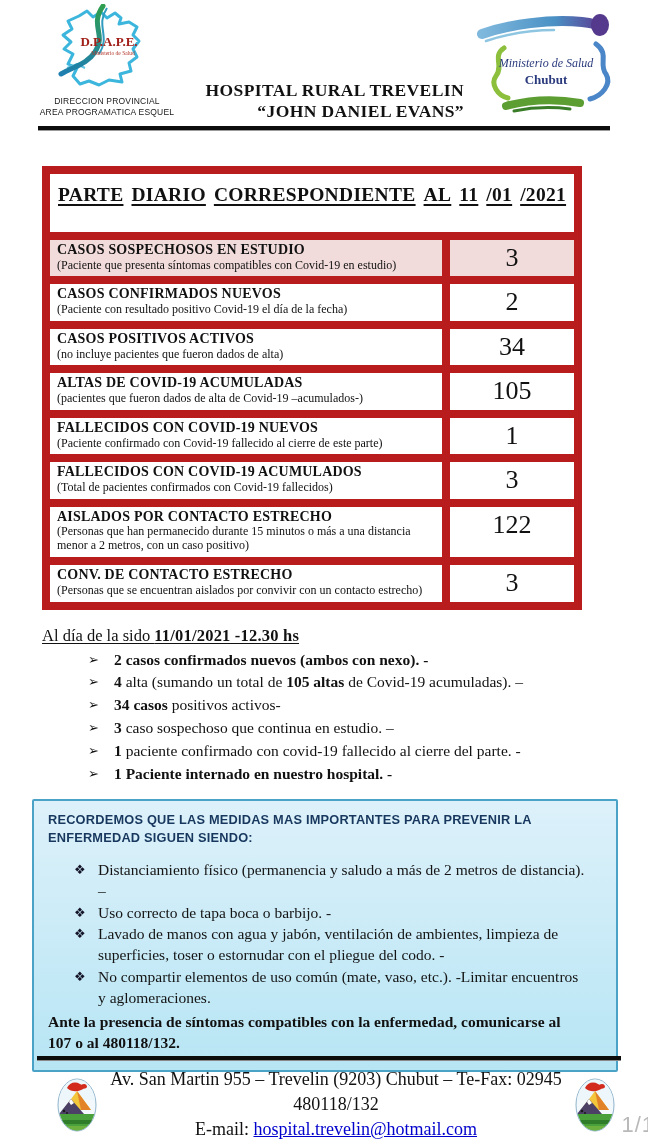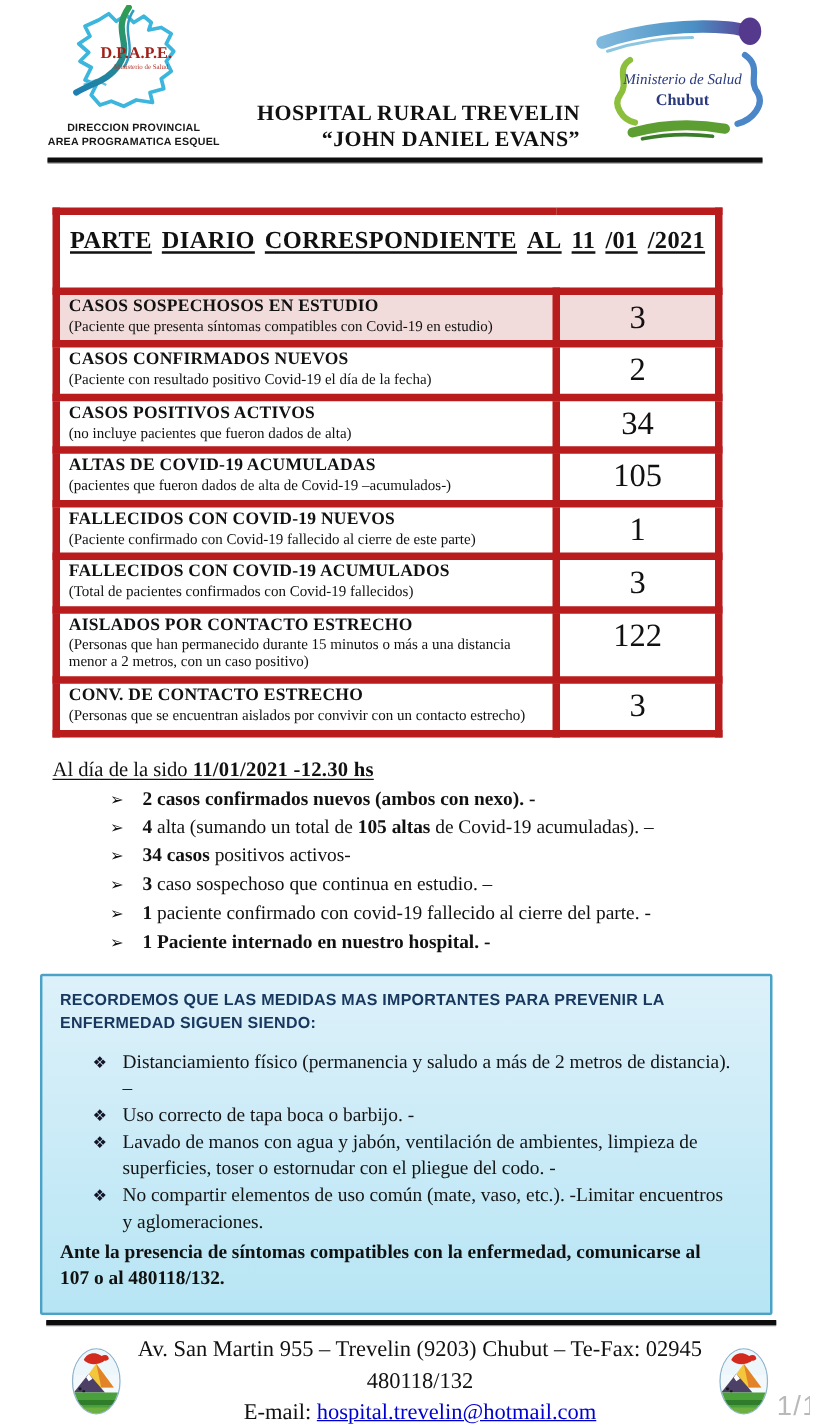"DIRECCION PROVINCIAL" .dpape-lines { font-weight: bold -> normal }
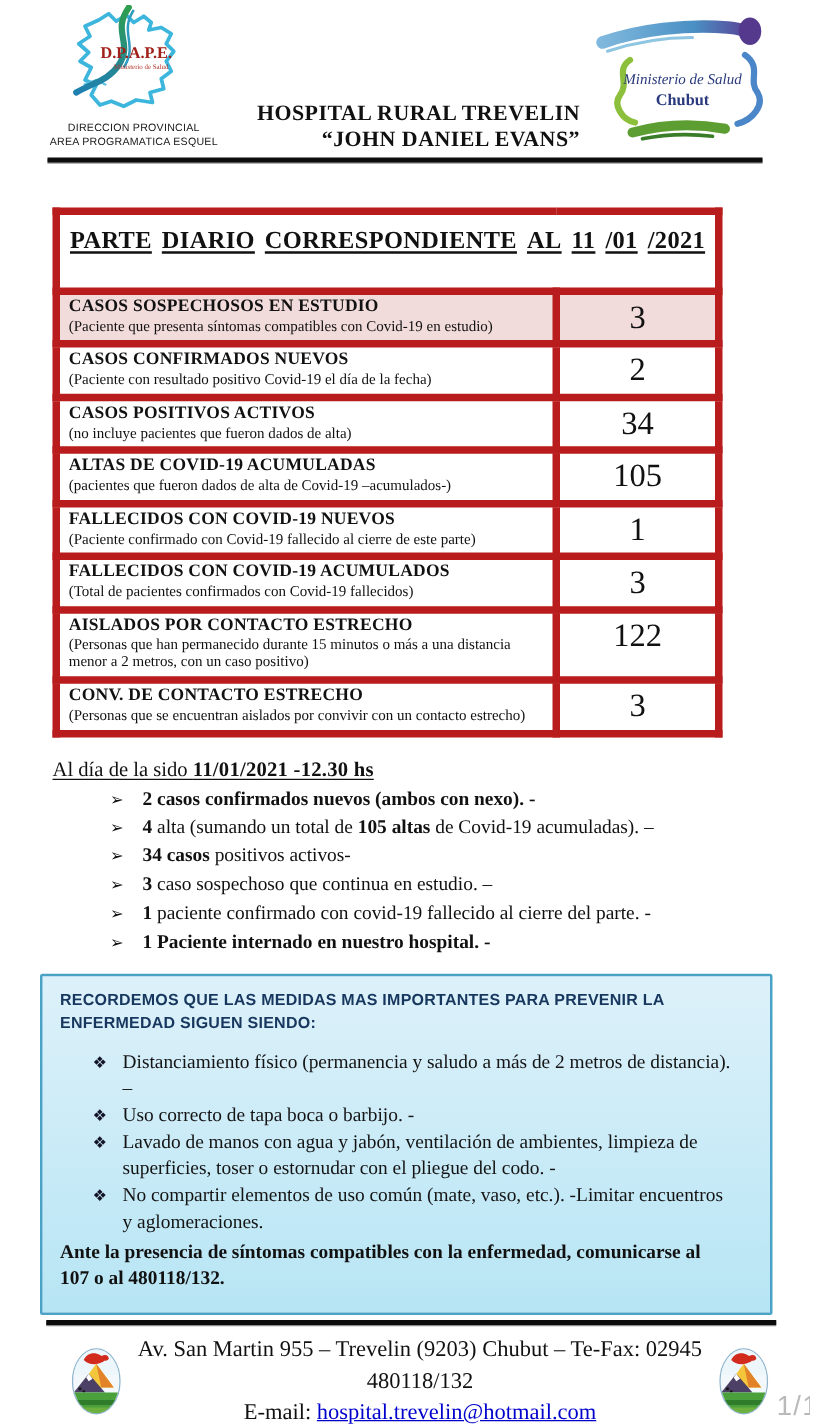"PARTE DIARIO CORRESPONDIENTE AL 11" table.report td { border: 6px solid #b91c1c -> 8px solid #b91c1c }
